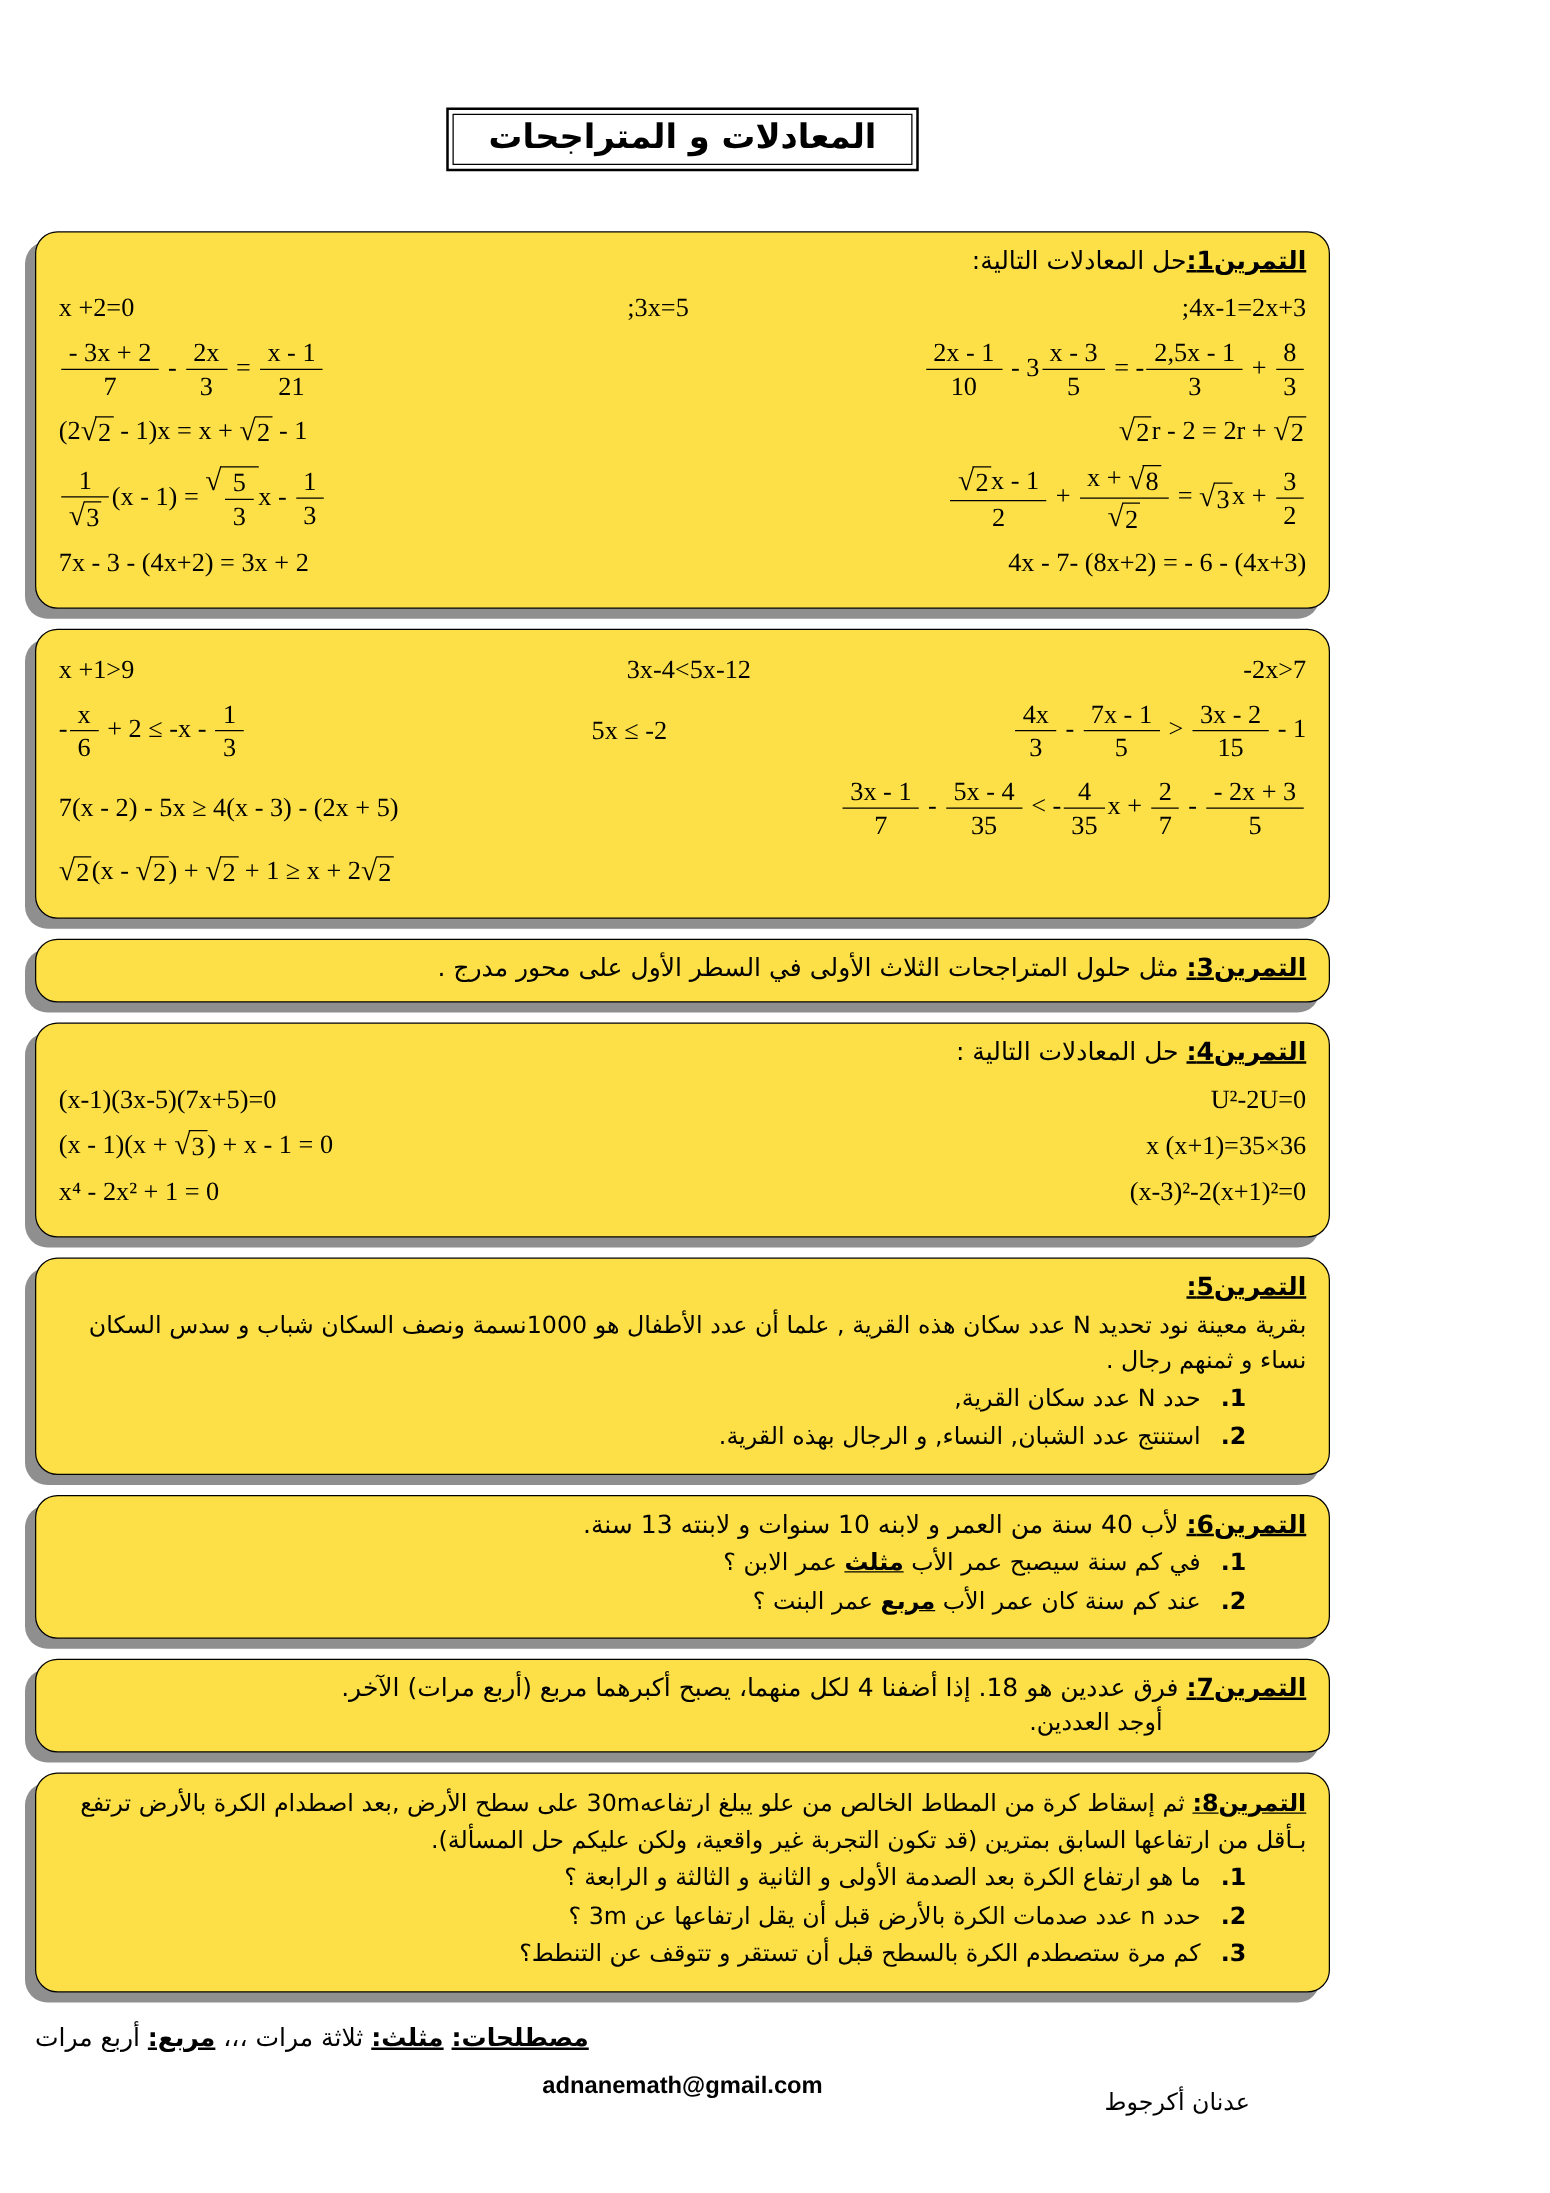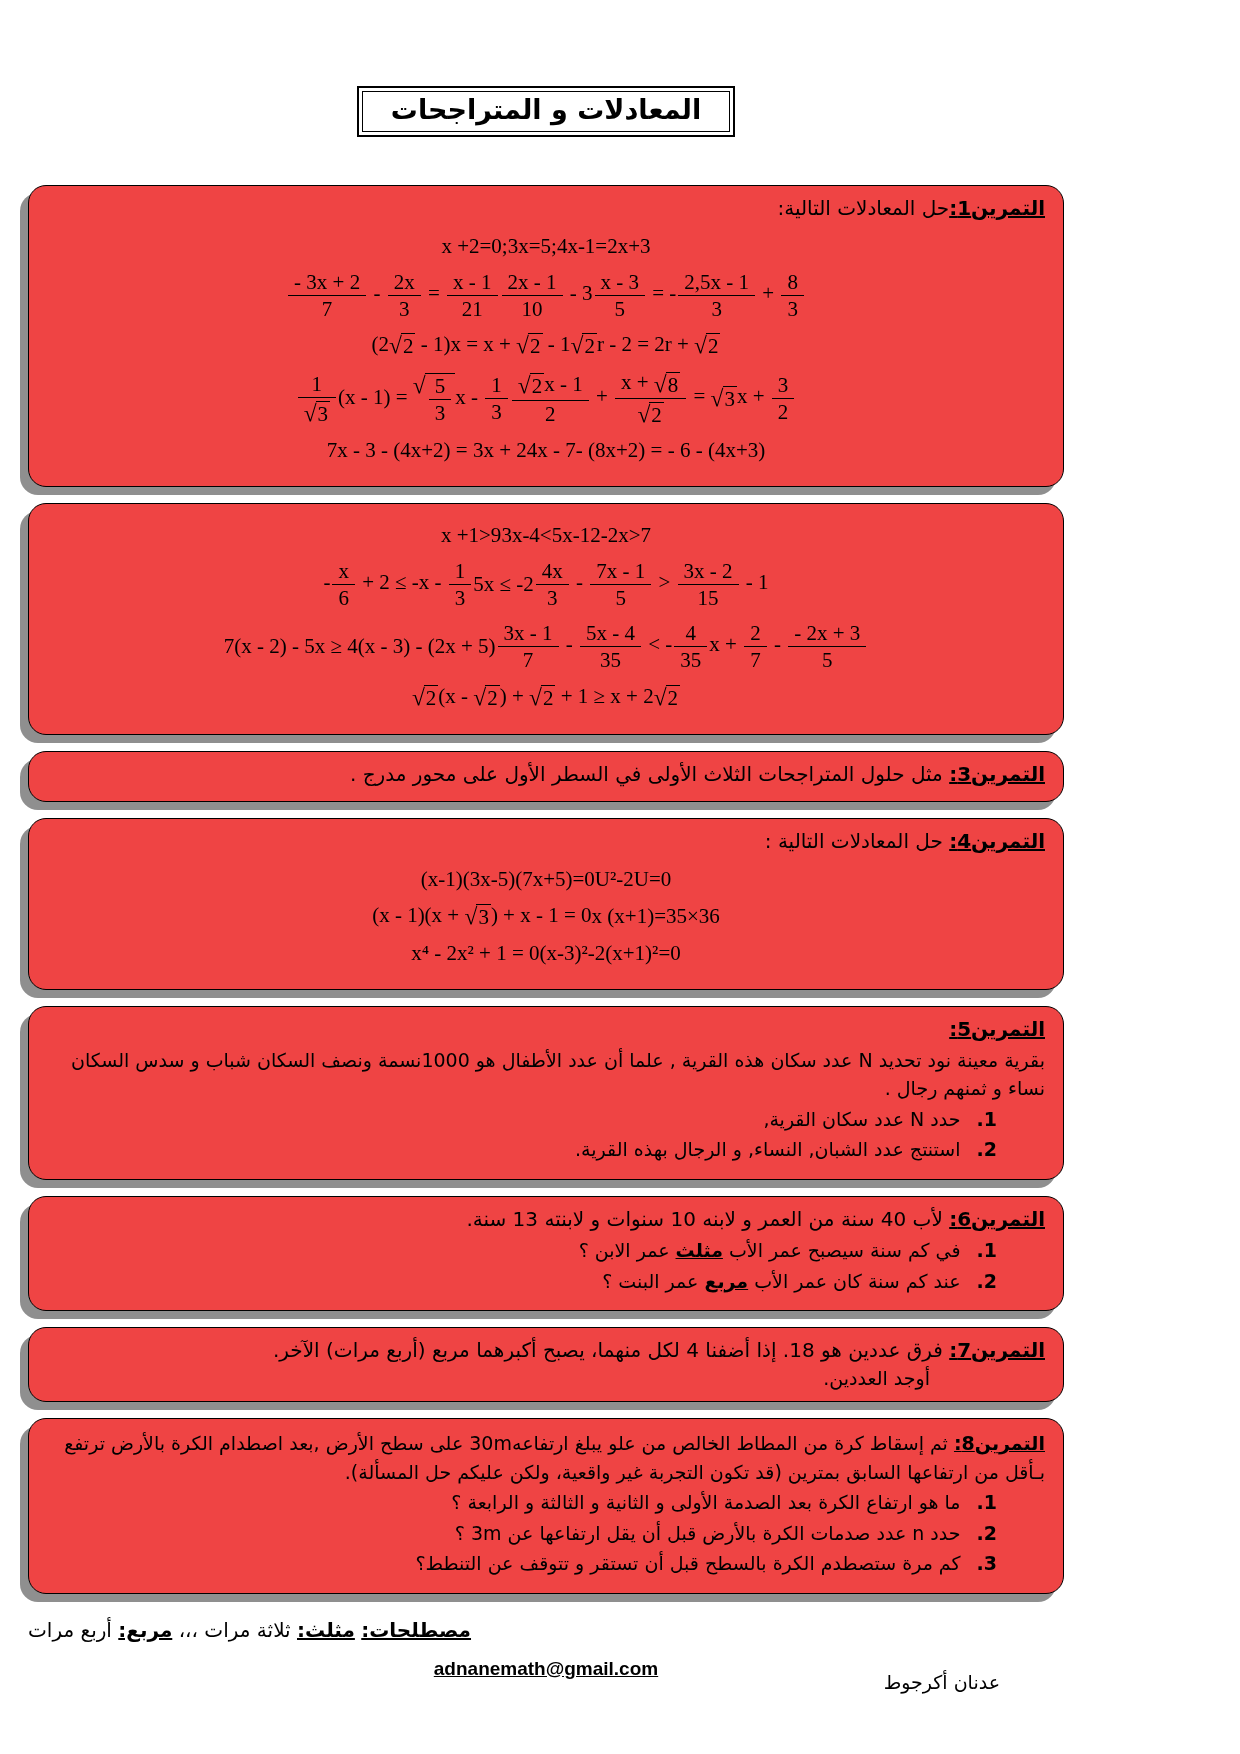"التمرين1:حل المعادلات التالية:" .ex-box { background: #ef4444 -> #fde047 }
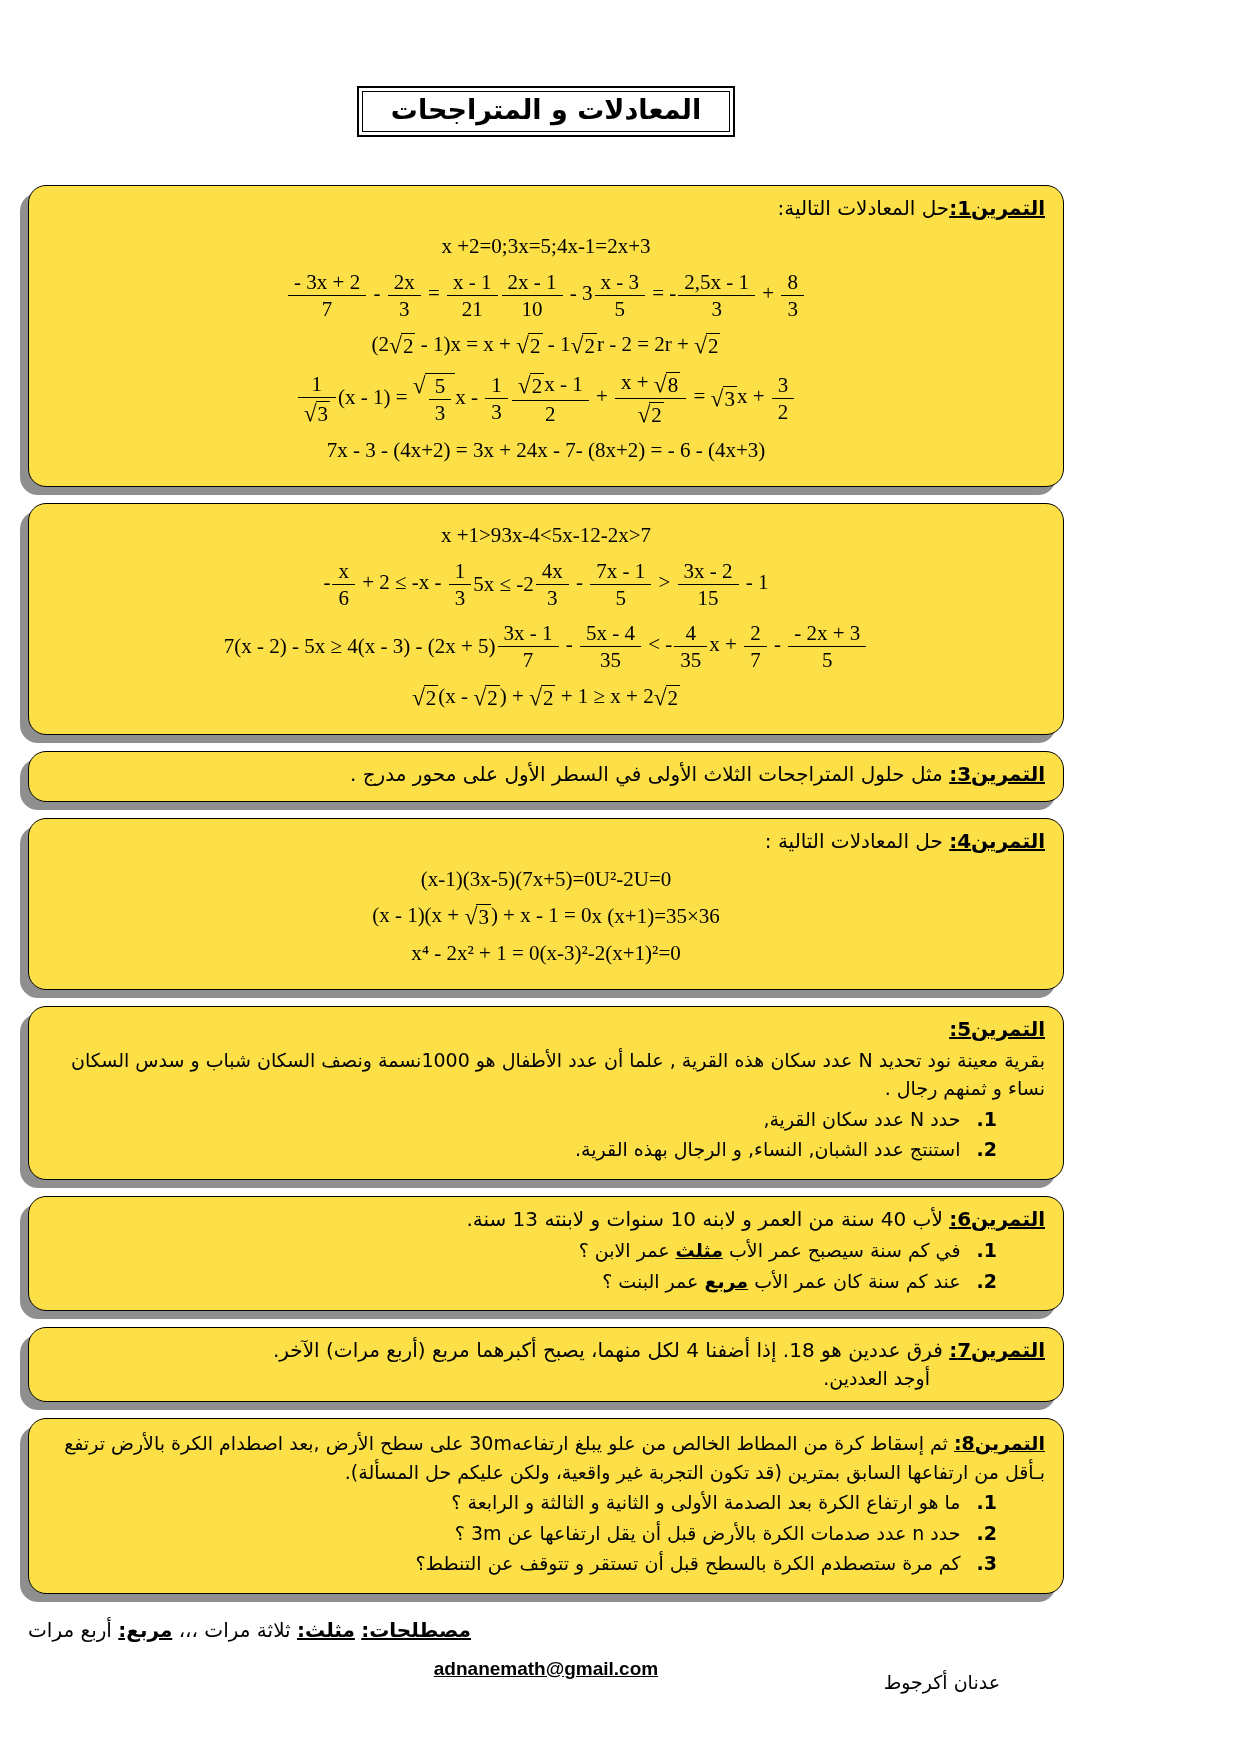"x +2=0" .math-row { justify-content: center -> space-between }
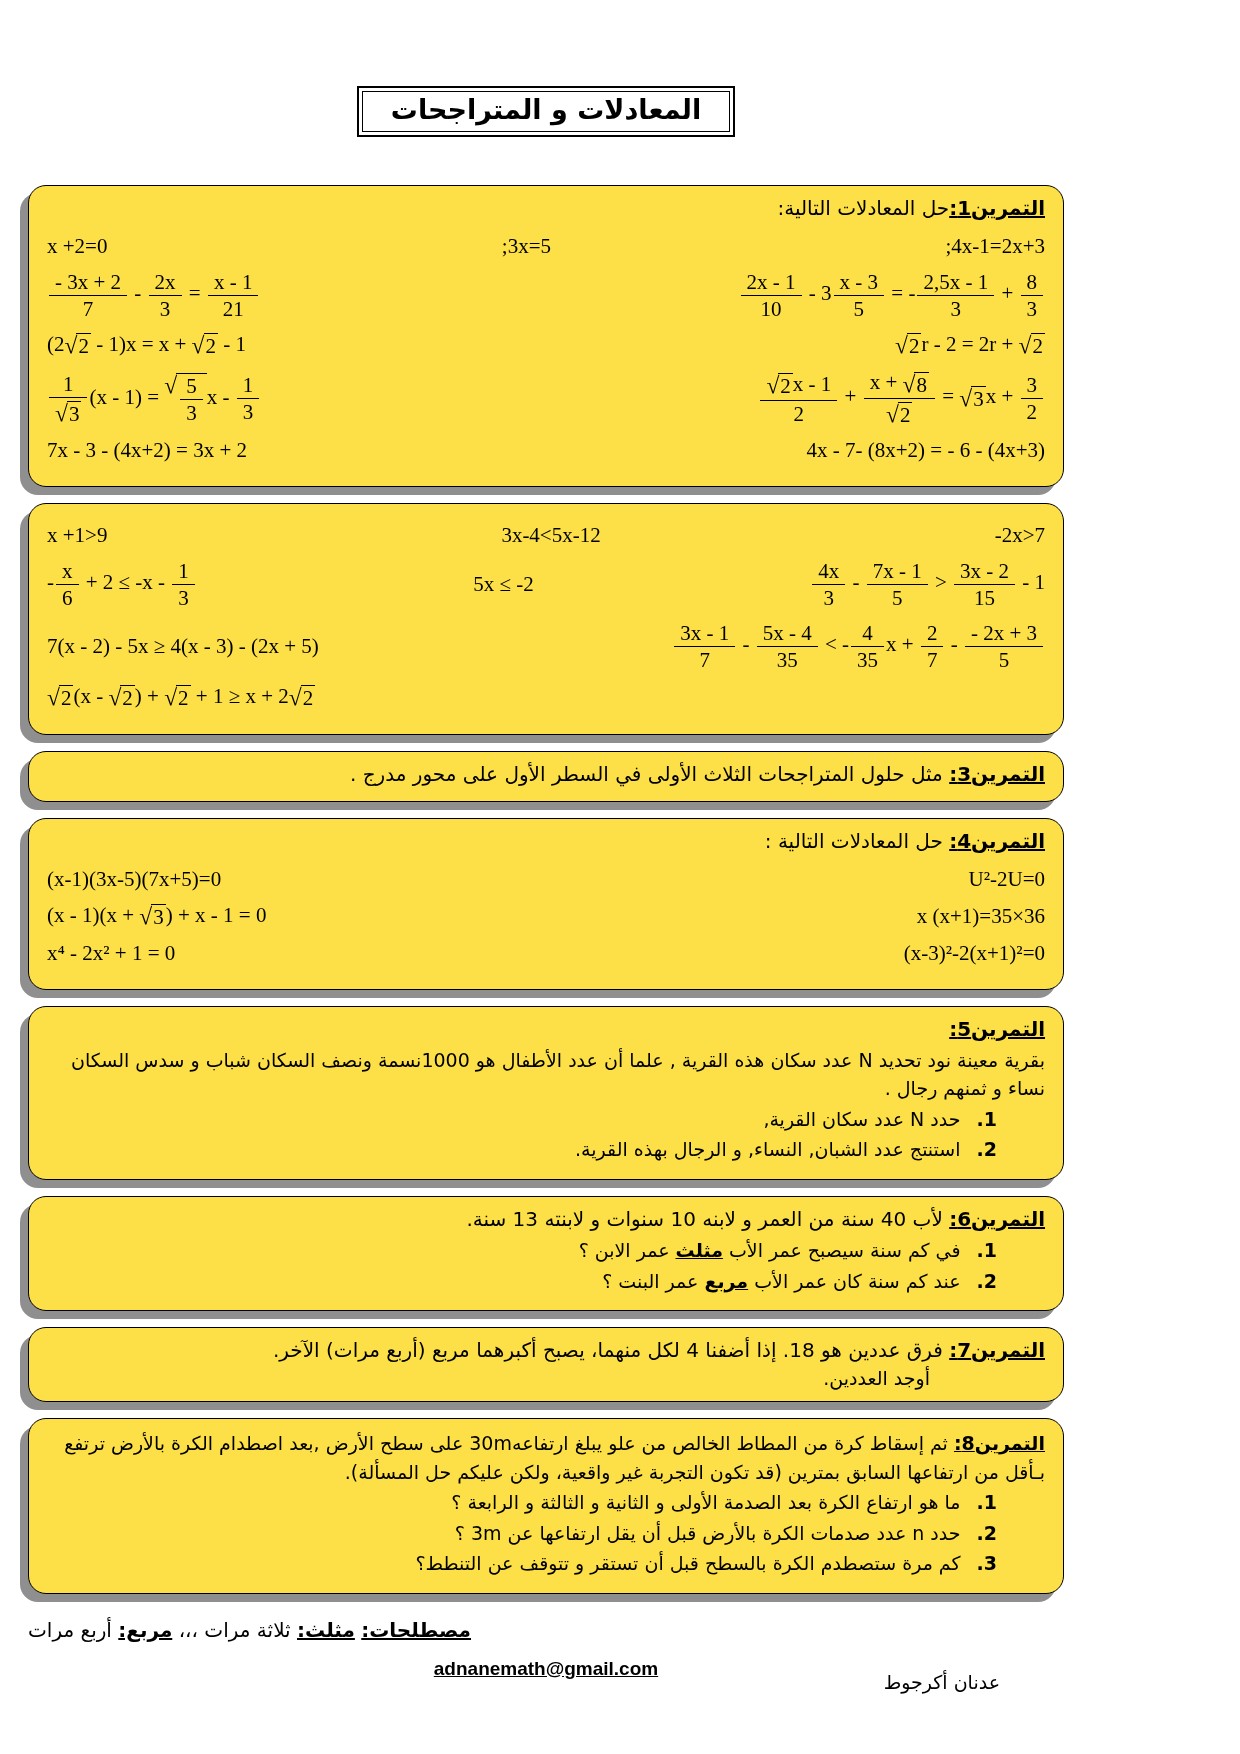"adnanemath@gmail.com" .footer-row { text-decoration: underline -> none }
